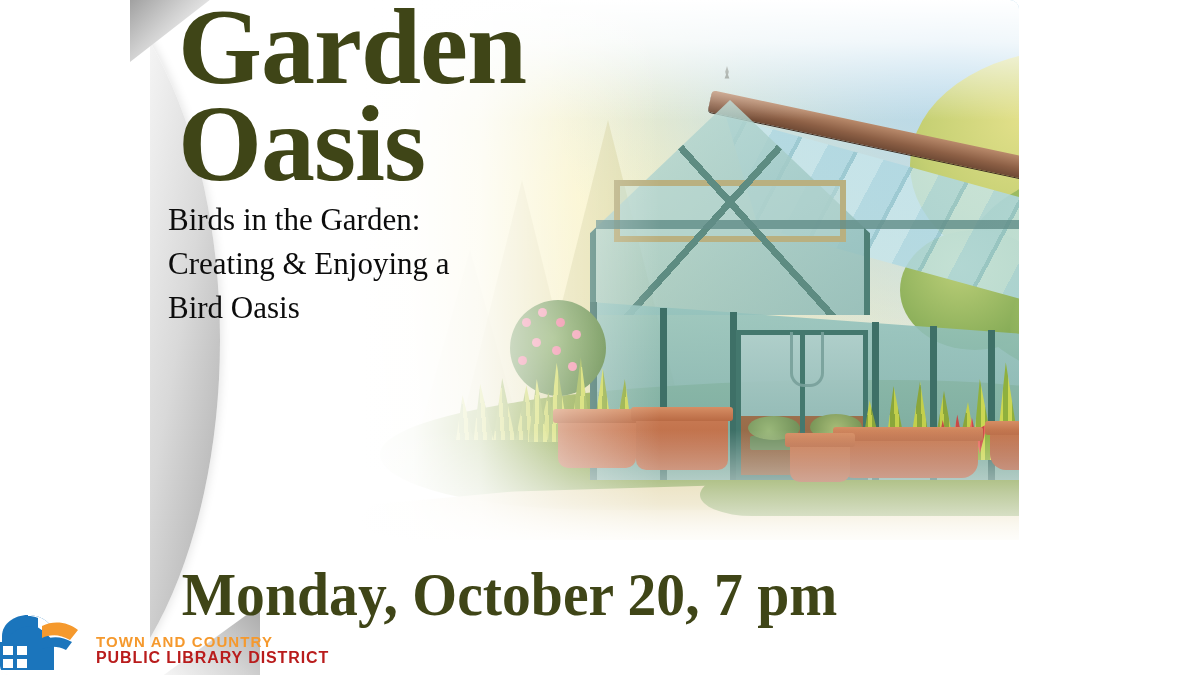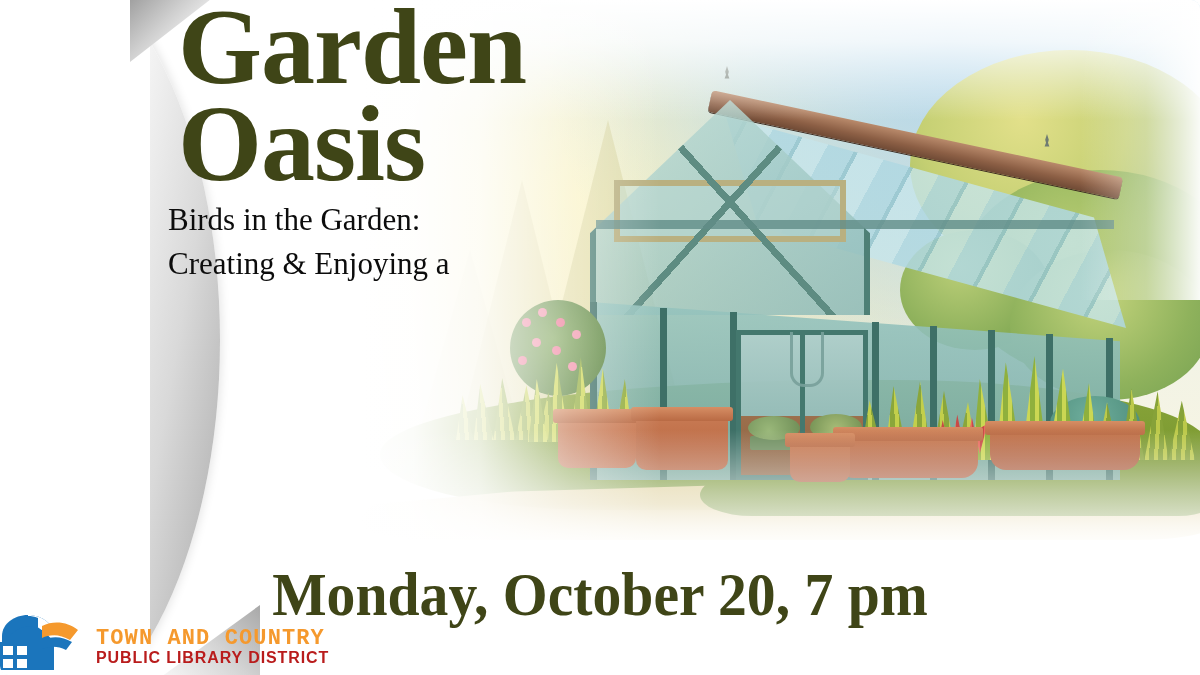"Garden" #poster { width: 1200px -> 1019px }
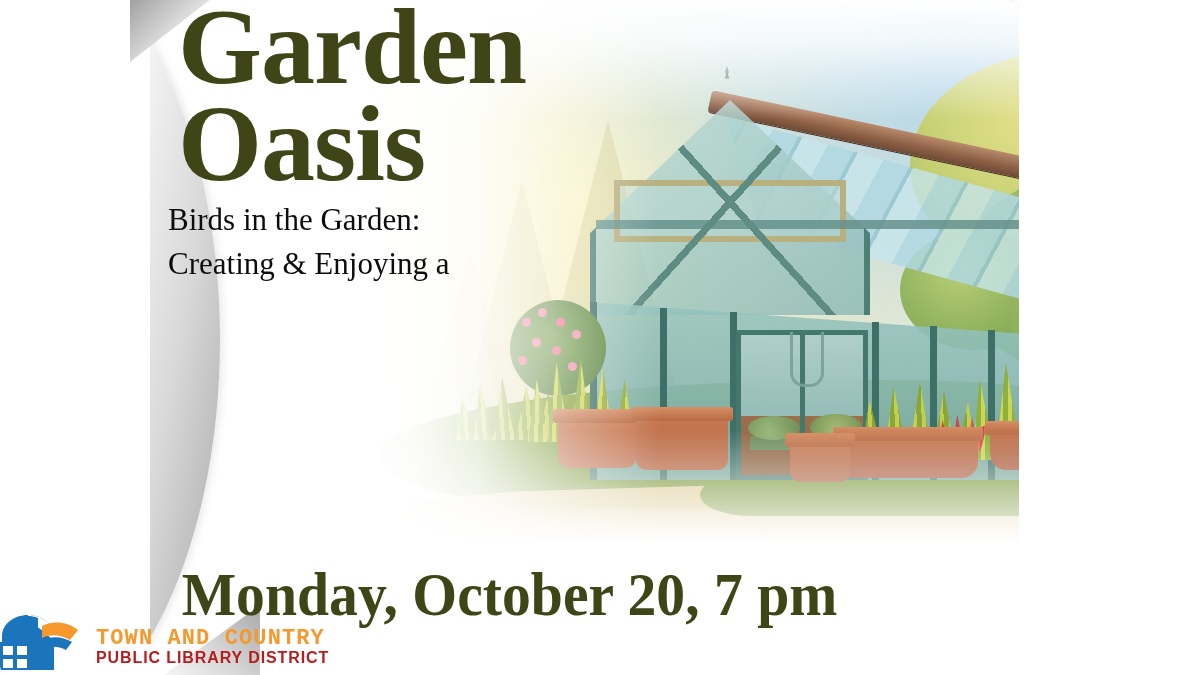"Bird Oasis" span { html: none -> <span>Bird Oasis</span> }
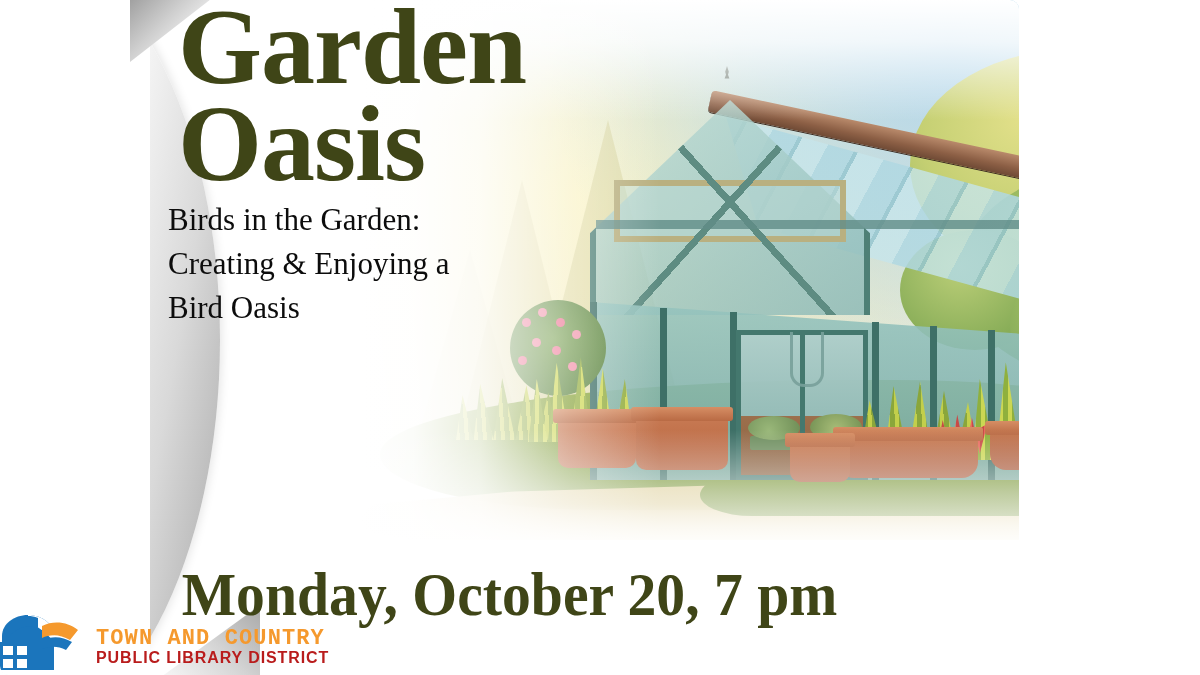"TOWN AND COUNTRY" .logo-line1 { font-family: Liberation Mono, monospace -> none; font-size: 22px -> 15px }
